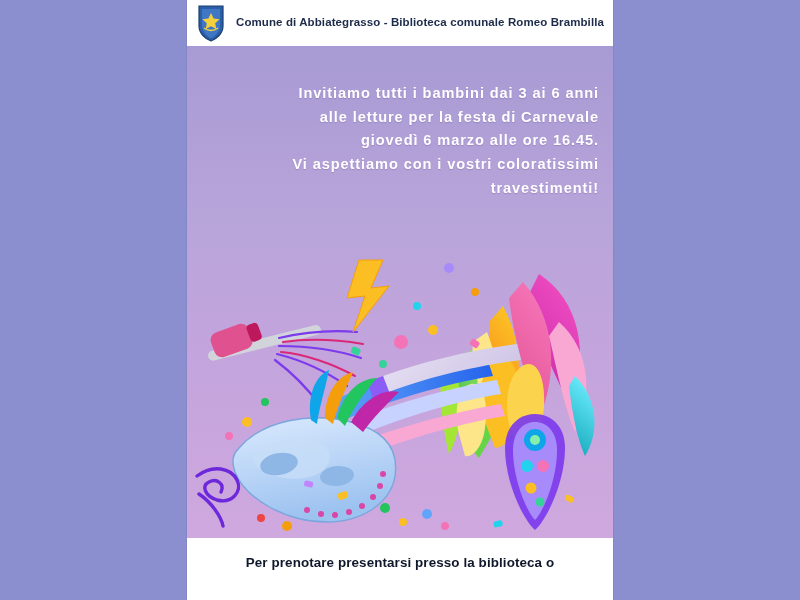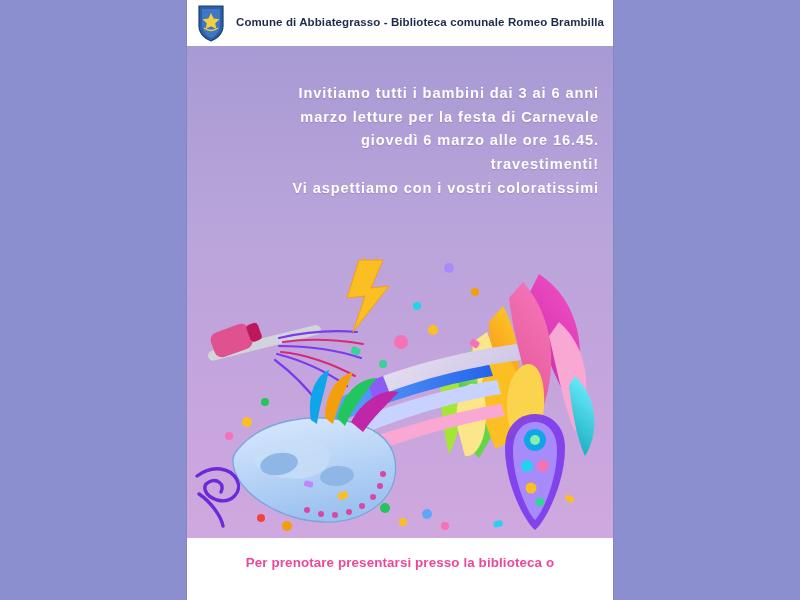"marzo letture per la festa" div { text: marzo -> alle }
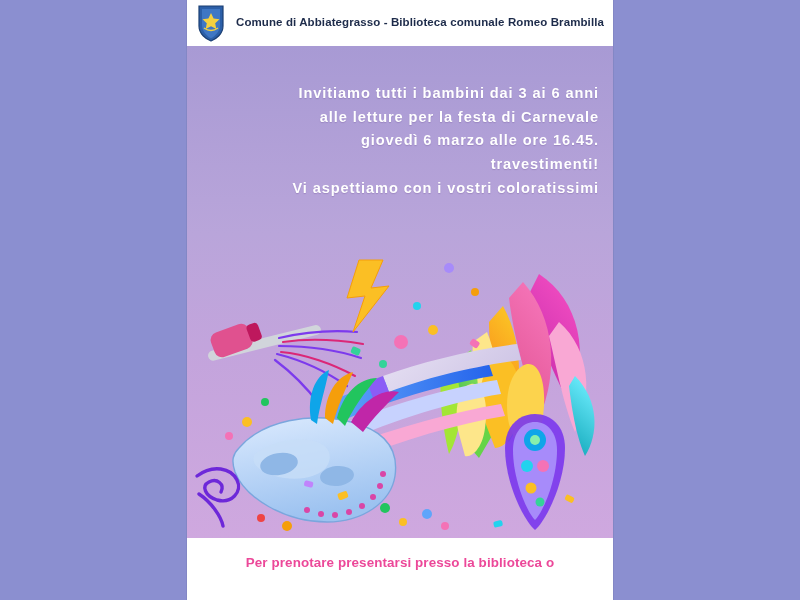"travestimenti!" div { order: before "Vi aspettiamo con i vostri" -> after "Vi aspettiamo con i vostri" }
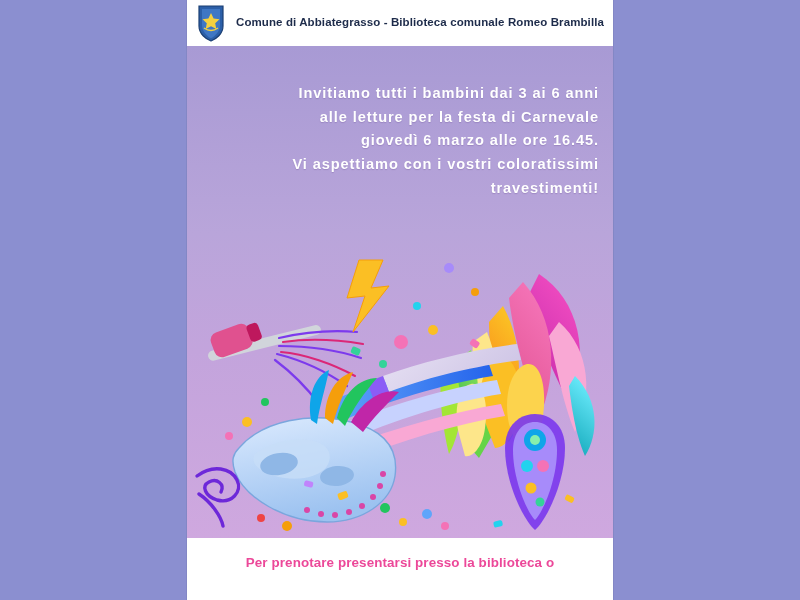"Per prenotare presentarsi presso la" .footer-line { color: #ec4899 -> #0f172a }
